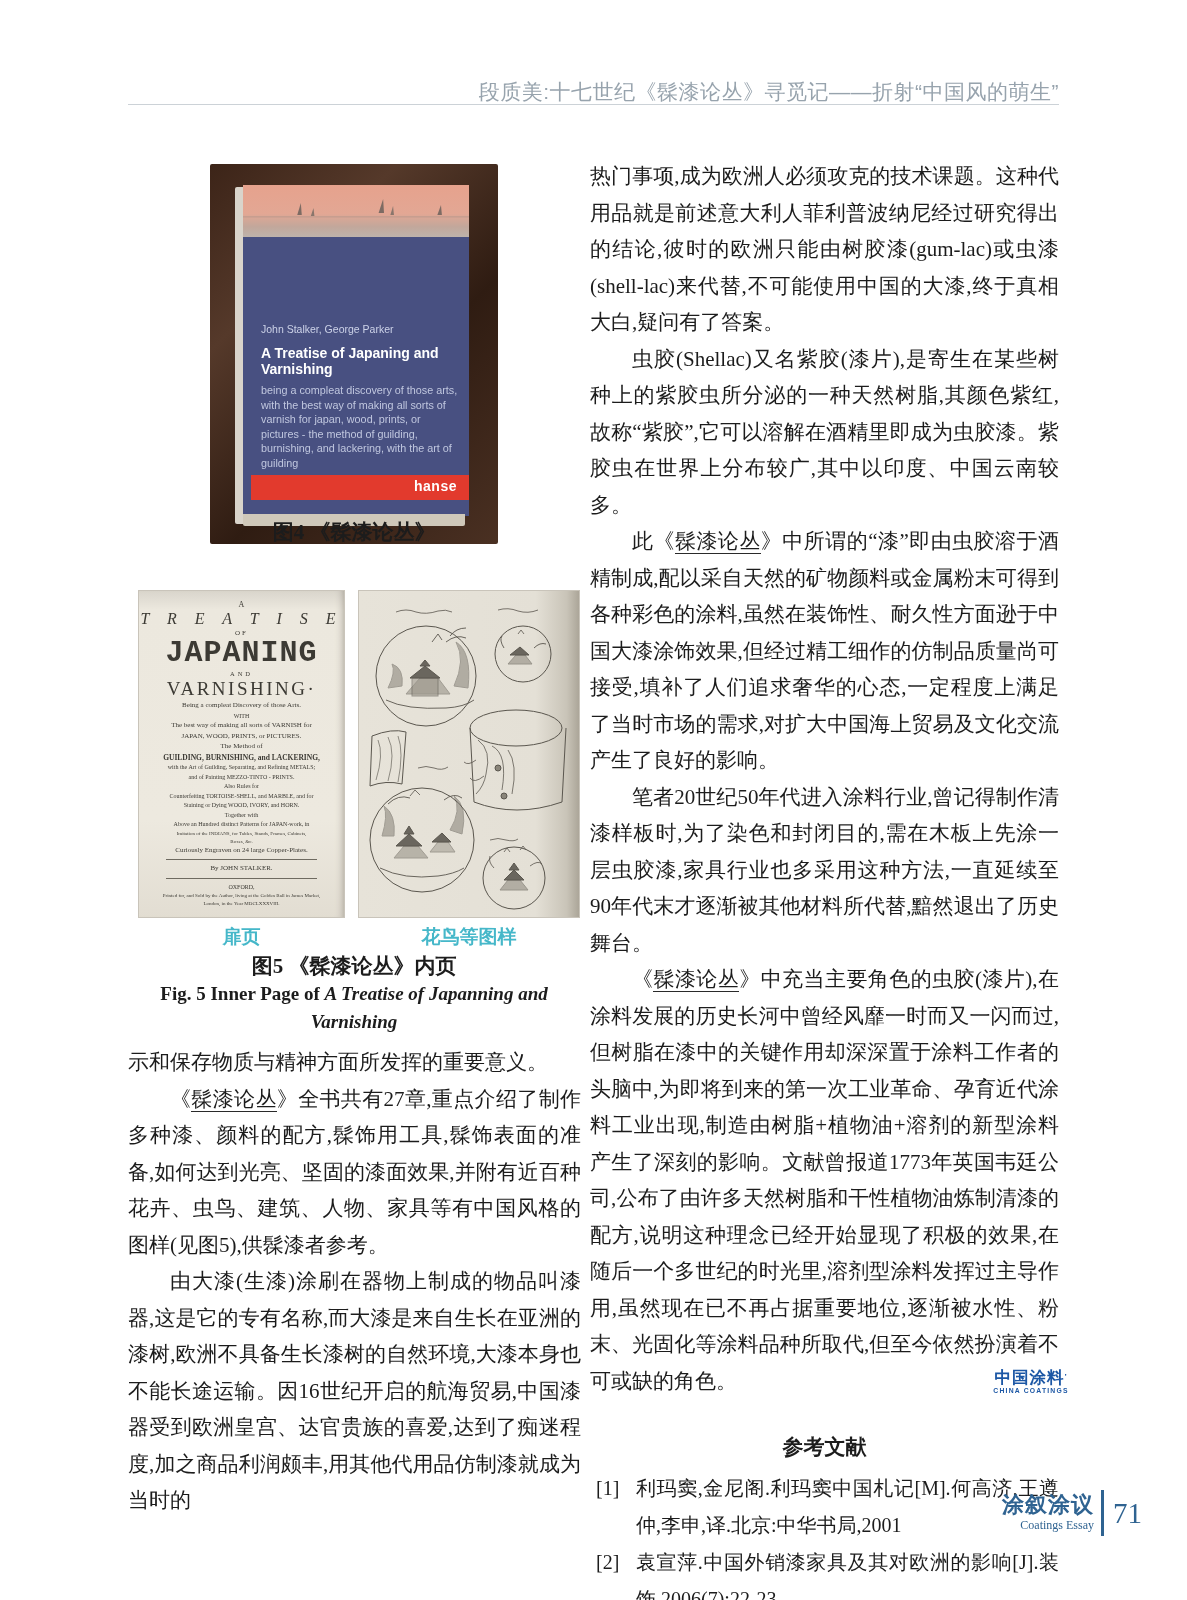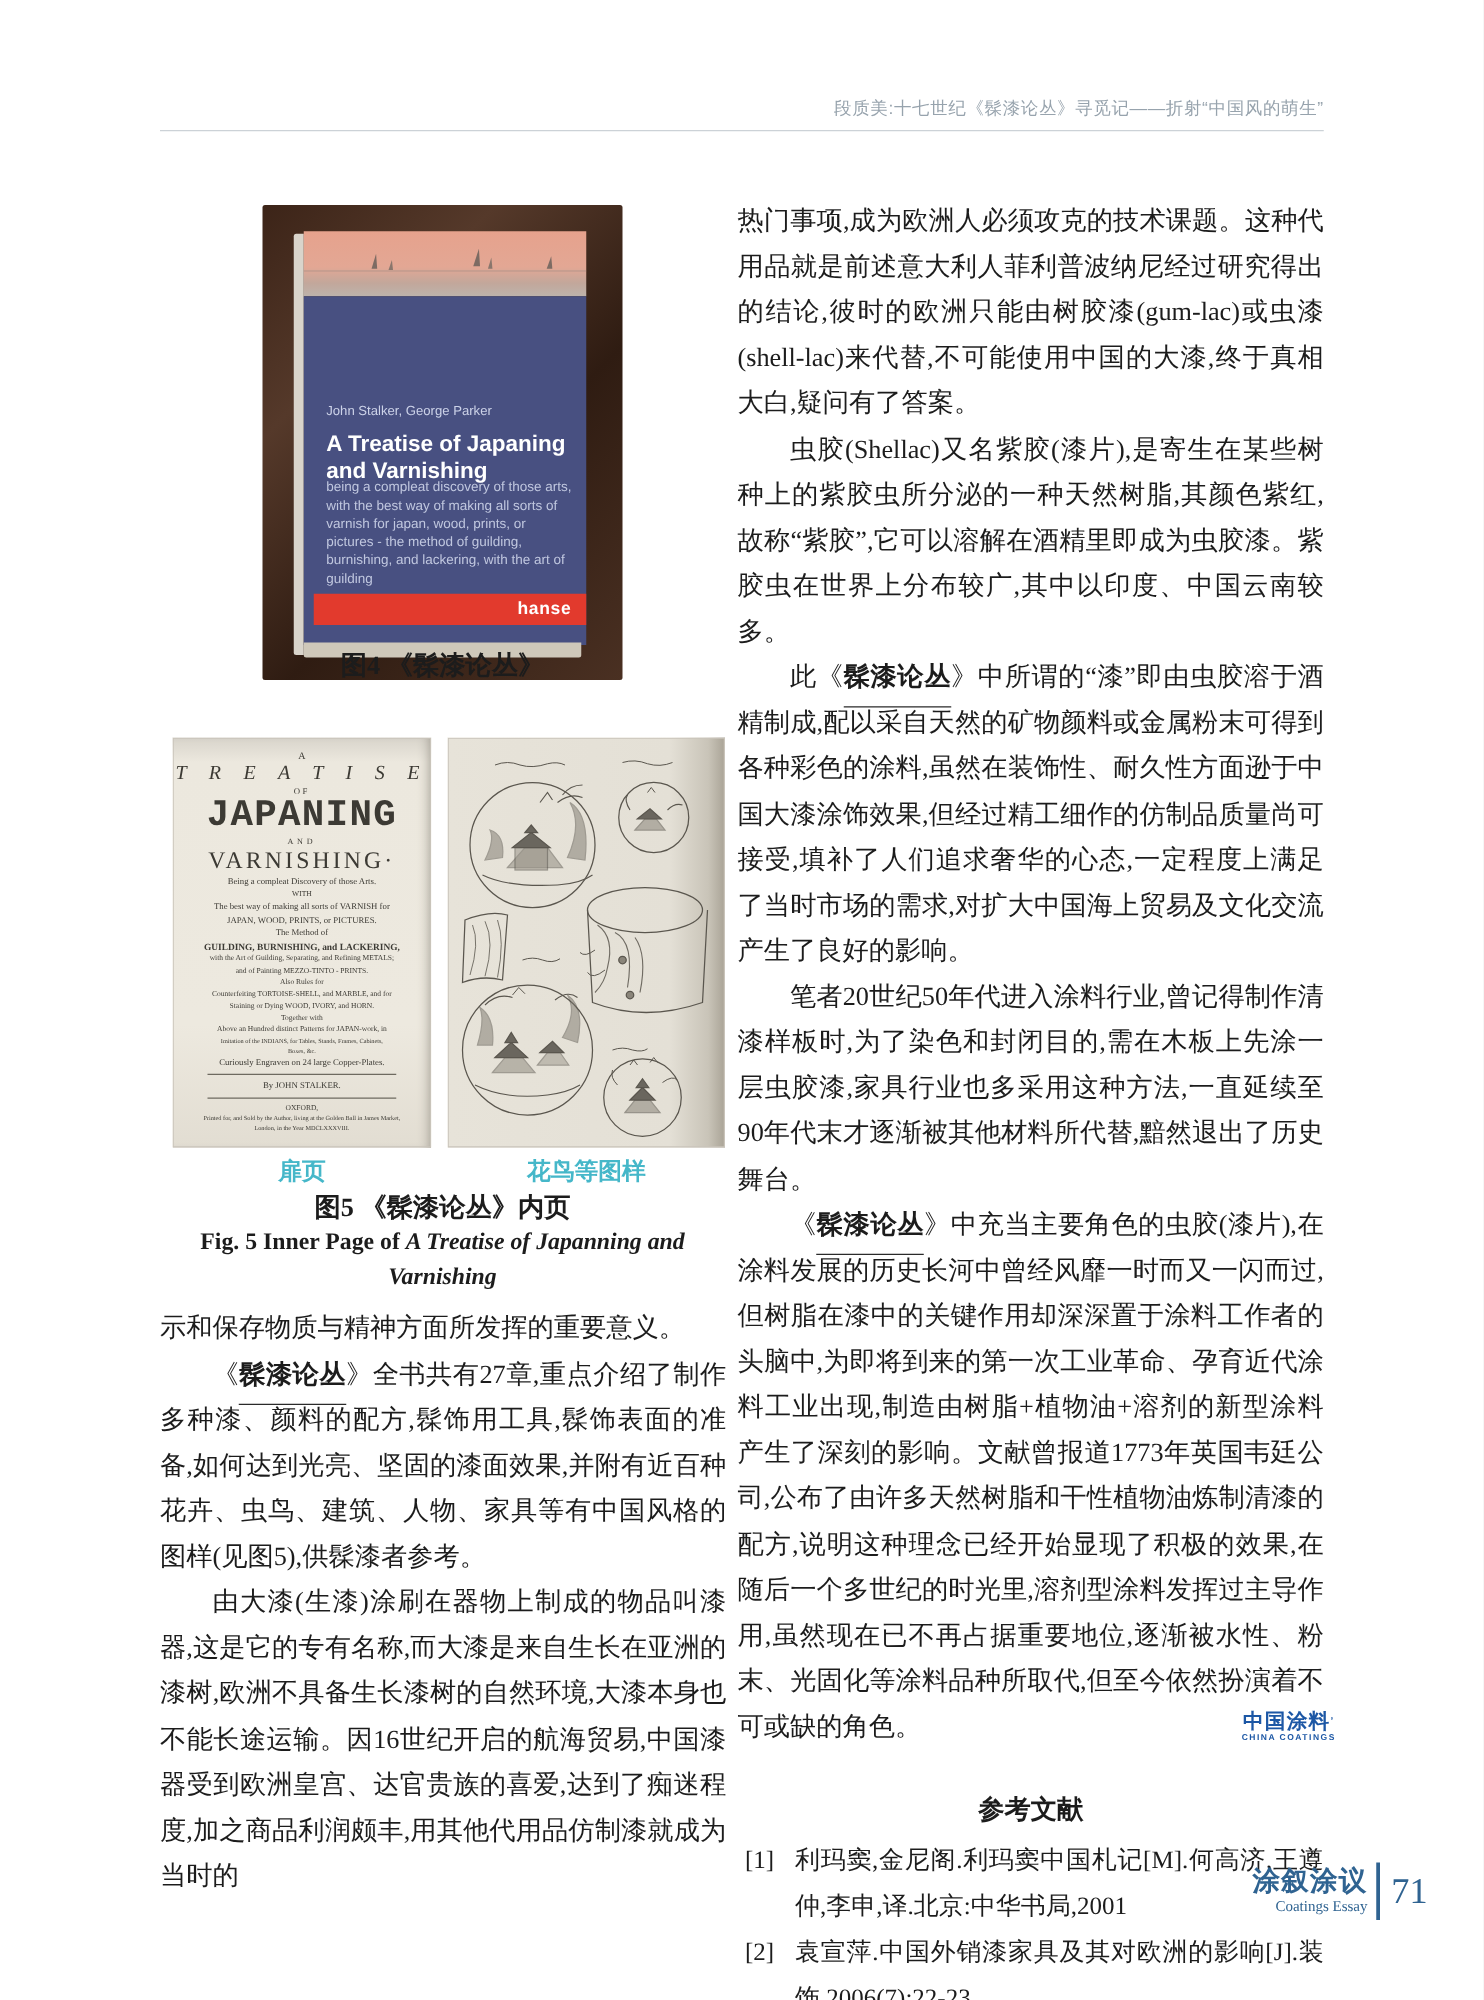"段质美:十七世纪《髹漆论丛》寻觅记——折射“中国风的萌生”" .header-title { font-size: 14px -> 21px }
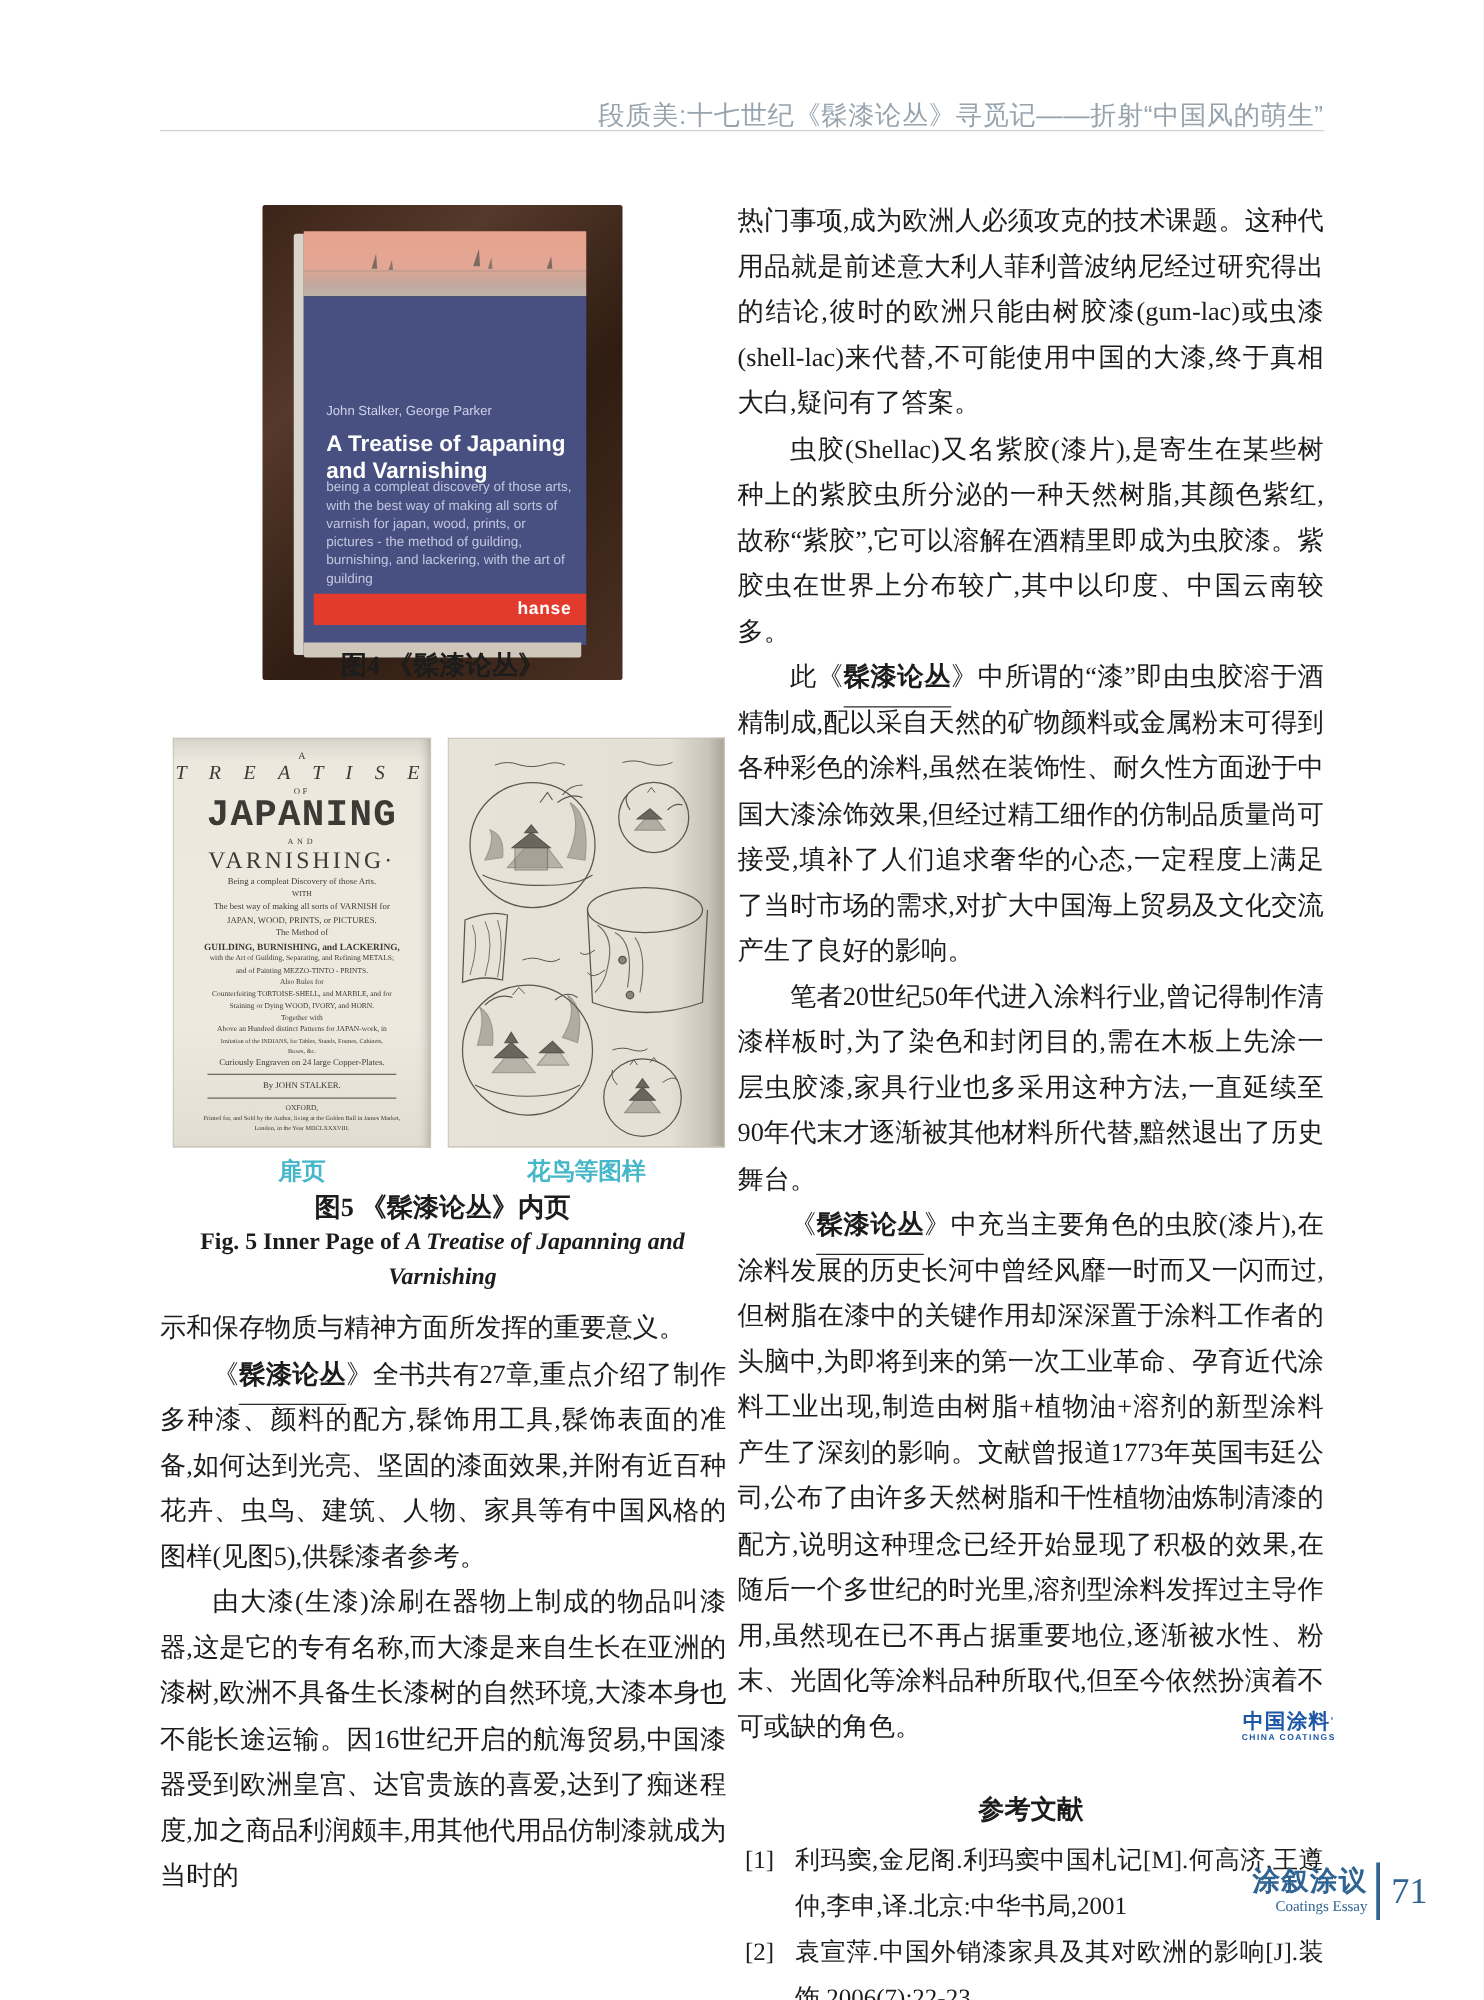"A Treatise of Japaning and" .cover-title { font-size: 18px -> 14px }
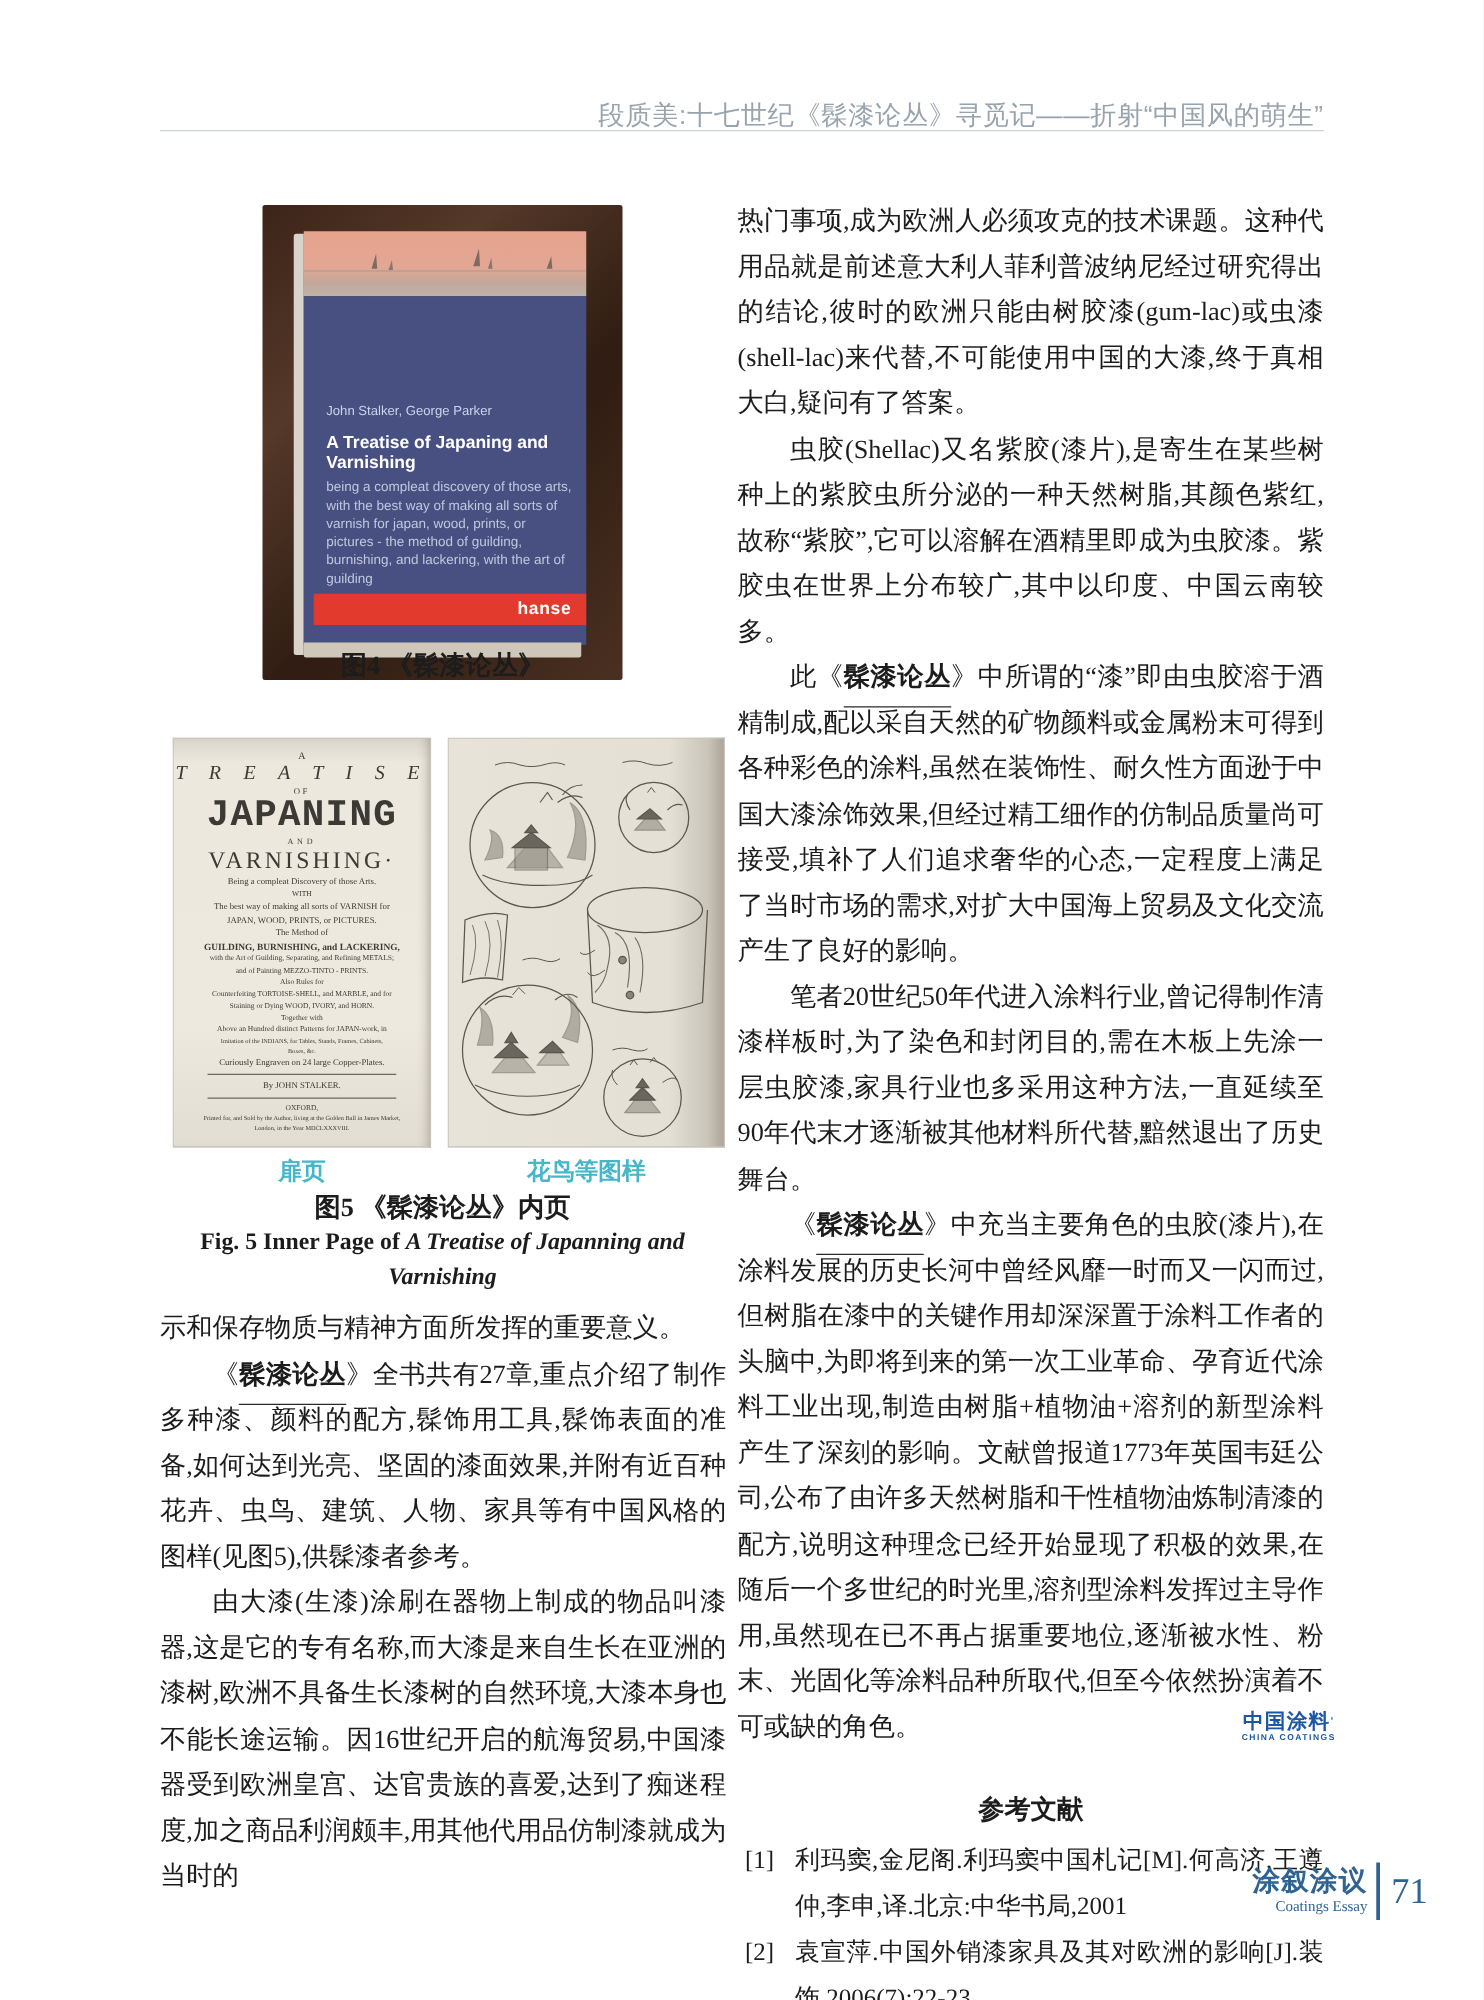"髹漆论丛" .u-book { font-weight: bold -> none; padding-bottom: 12px -> 0px }
